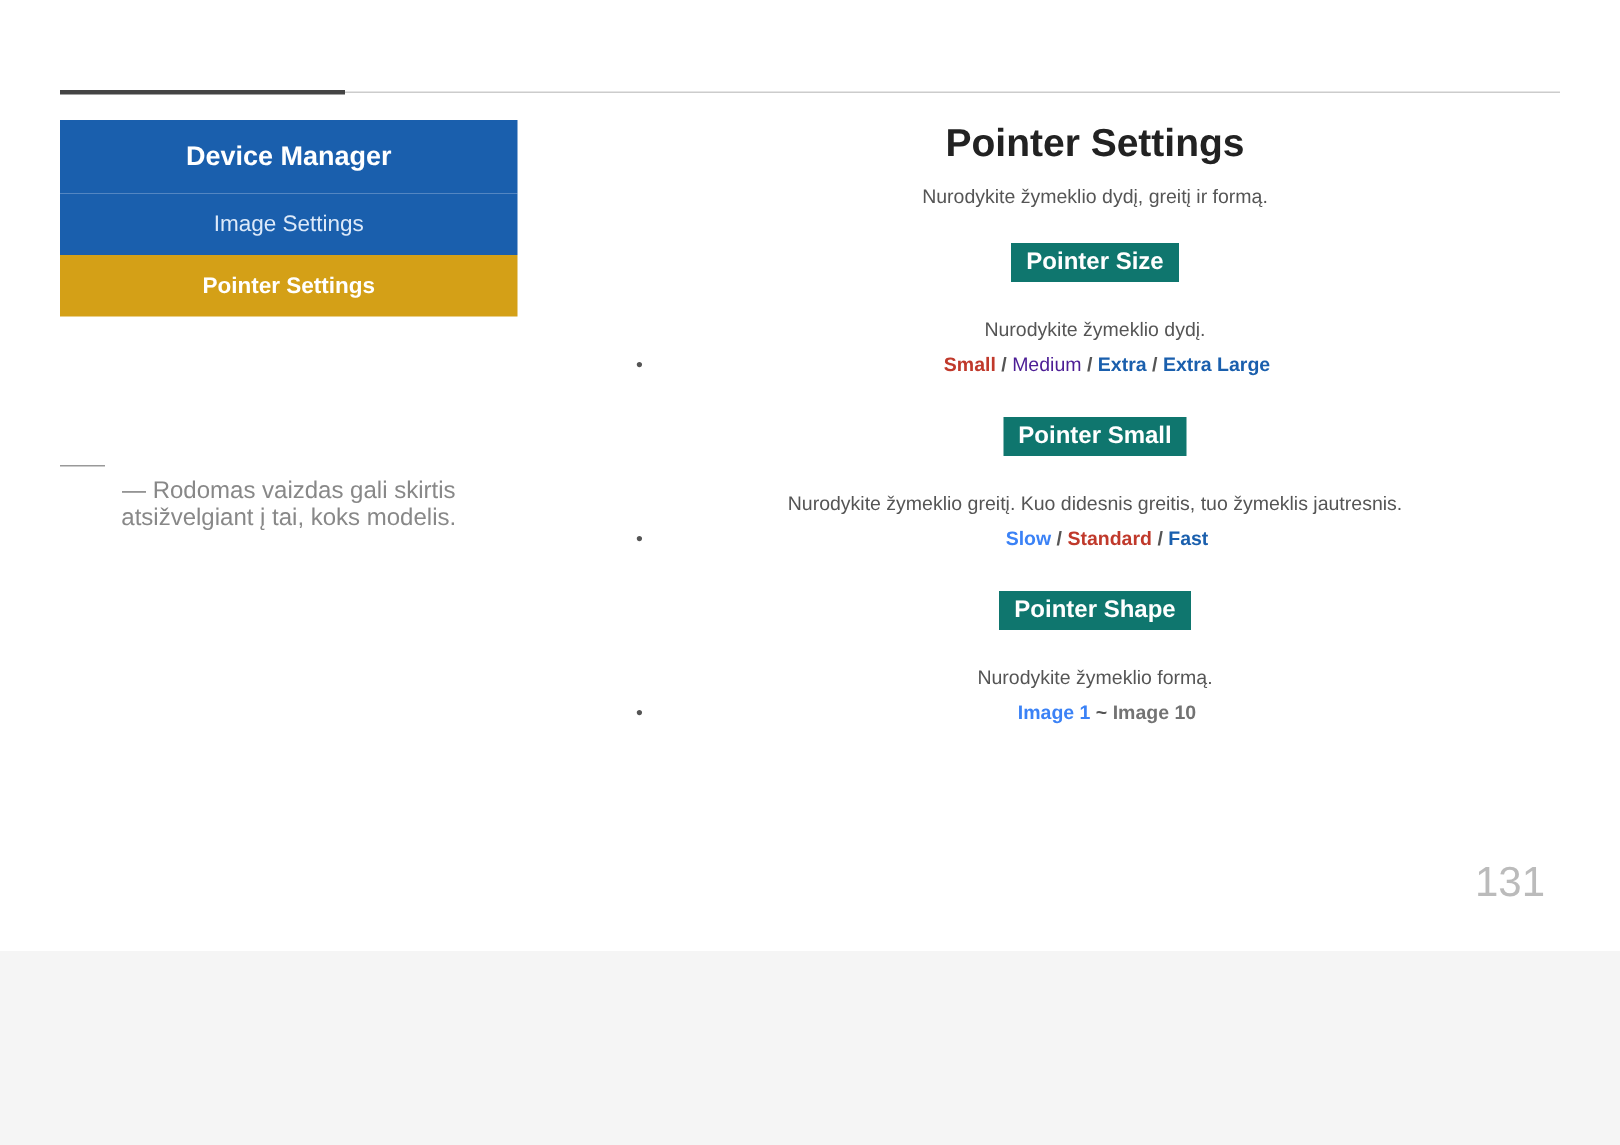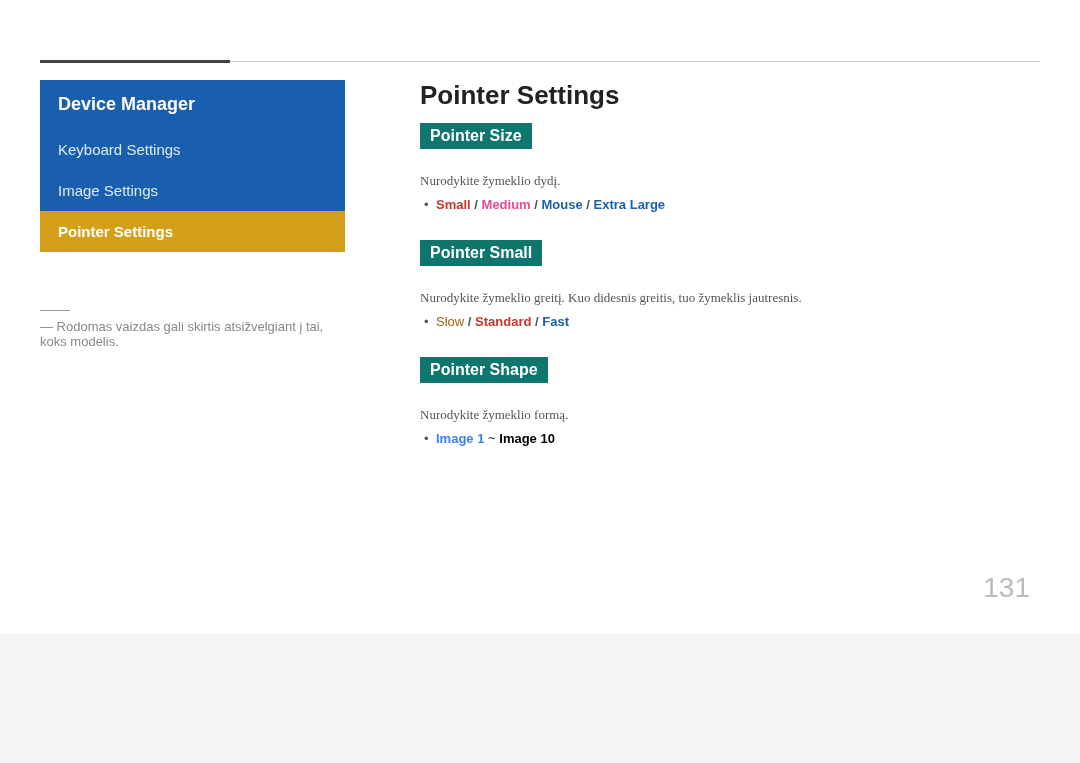"Device Manager" .page-container { text-align: none -> center }
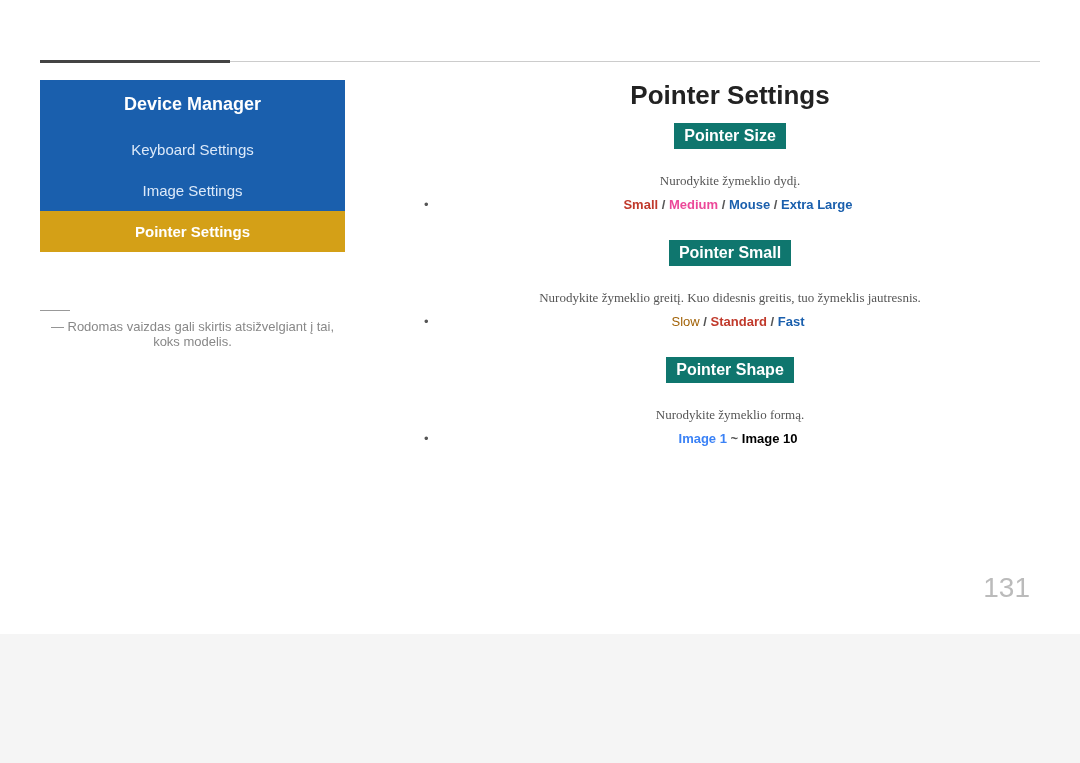"Nurodykite žymeklio dydį, greitį ir" p.page-subtitle { html: none -> <p>Nurodykite žymeklio dydį, greitį ir formą.</p> }
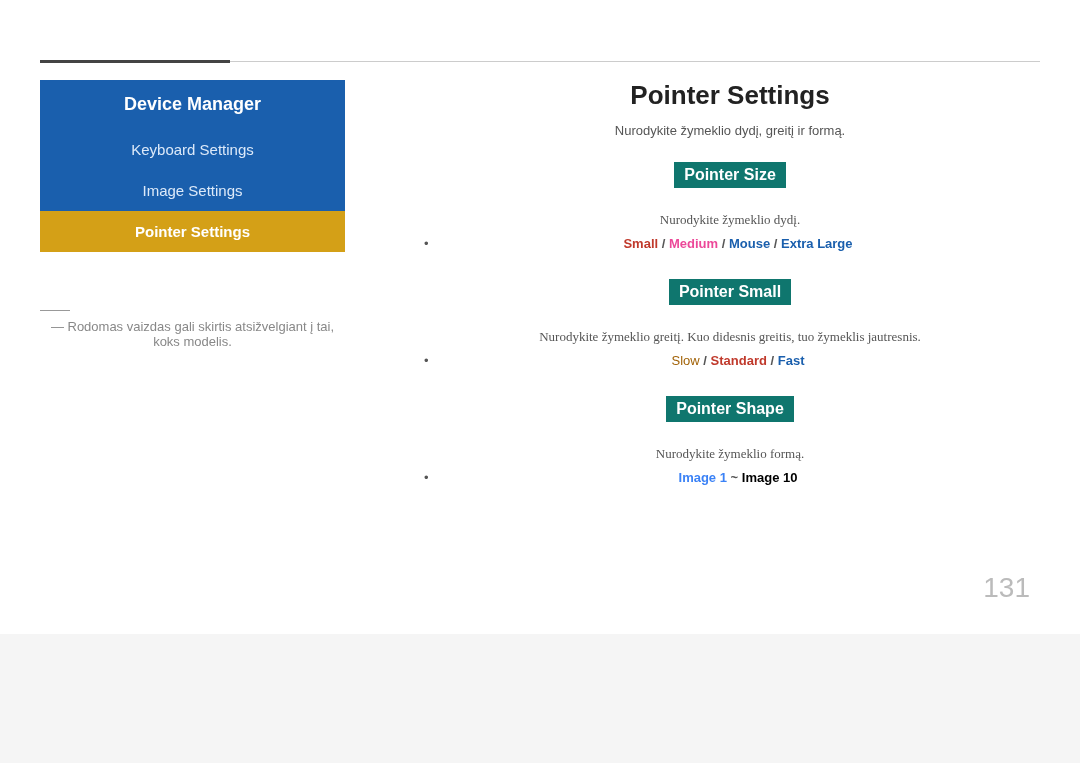"Keyboard Settings" div.sidebar-item { html: <div> <span>Keyboard Settings</span> </div> -> none }
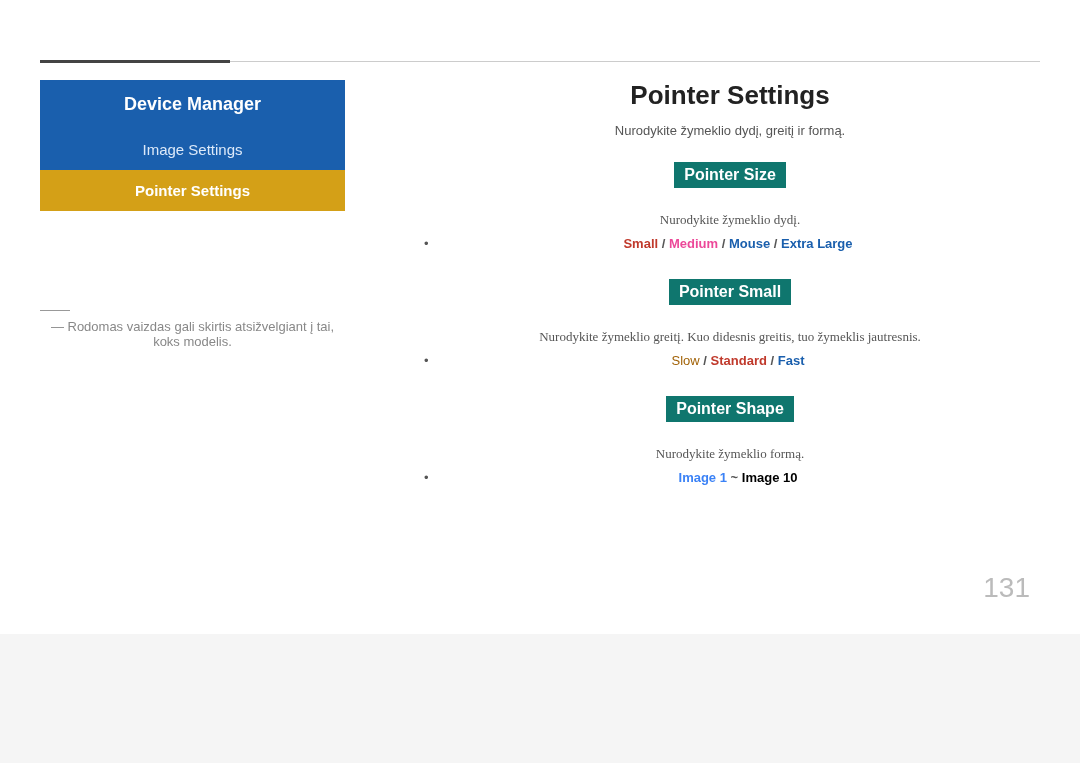"Nurodykite žymeklio dydį." .section-description { font-family: Liberation Serif, serif -> none }
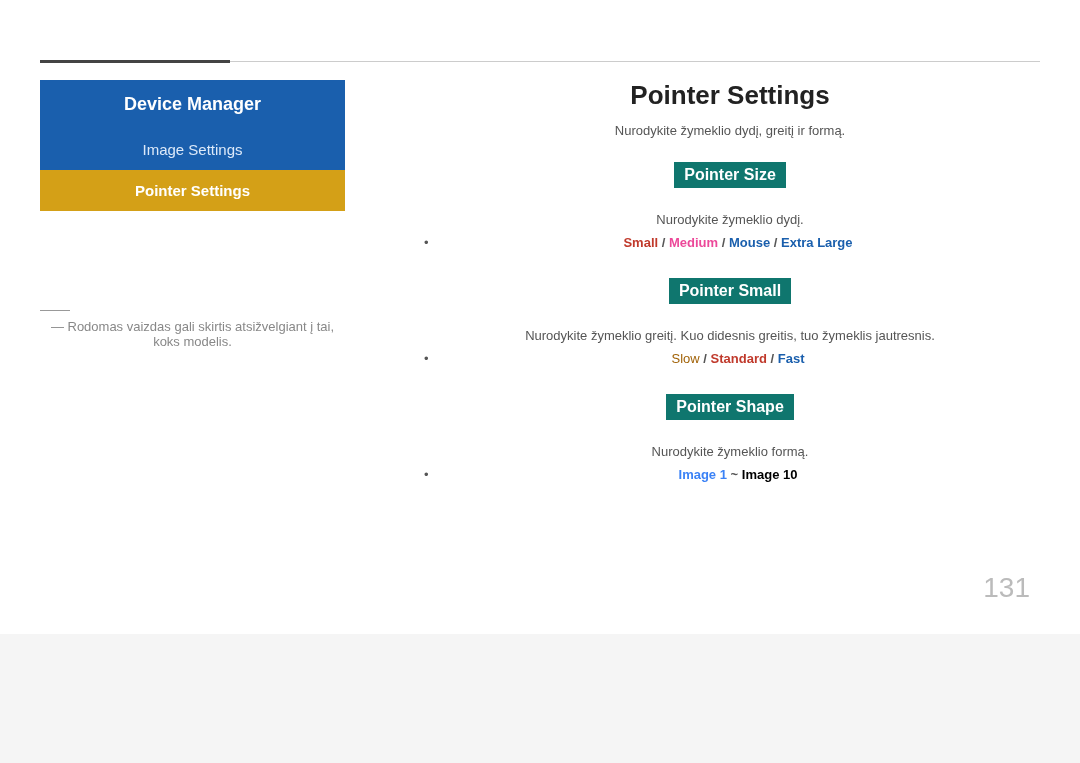"Medium" span { color: #ec4899 -> #4c1d95; font-weight: bold -> normal }
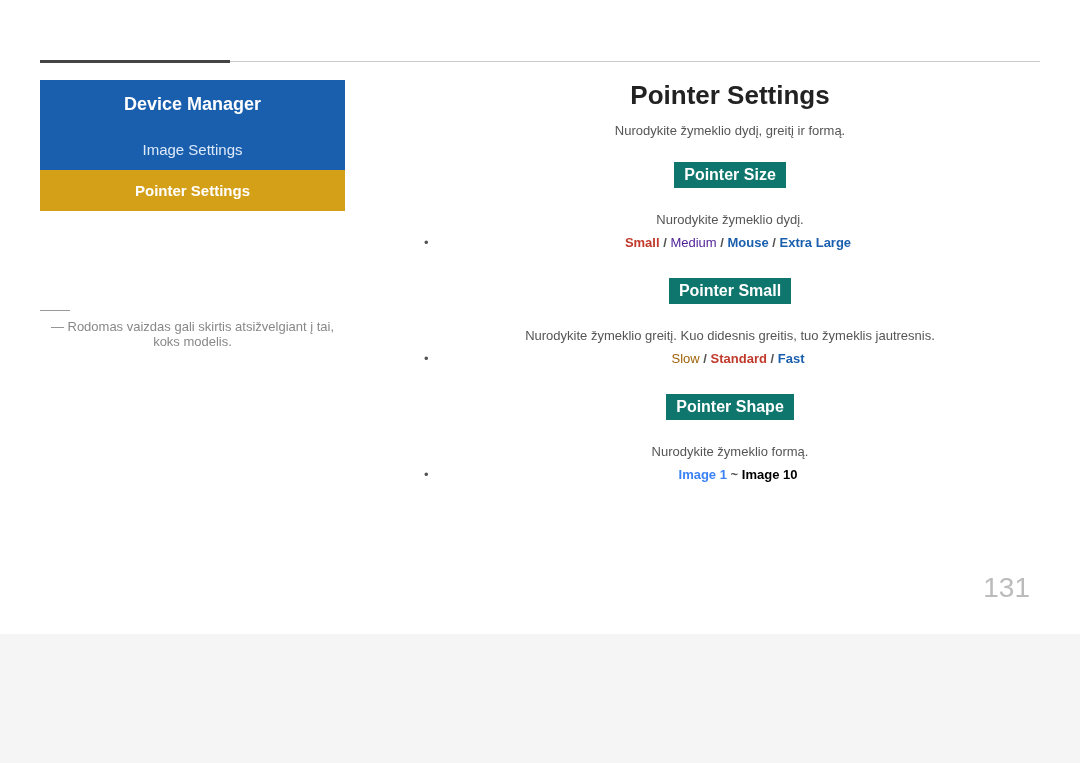"Mouse" span { text: Mouse -> Extra }
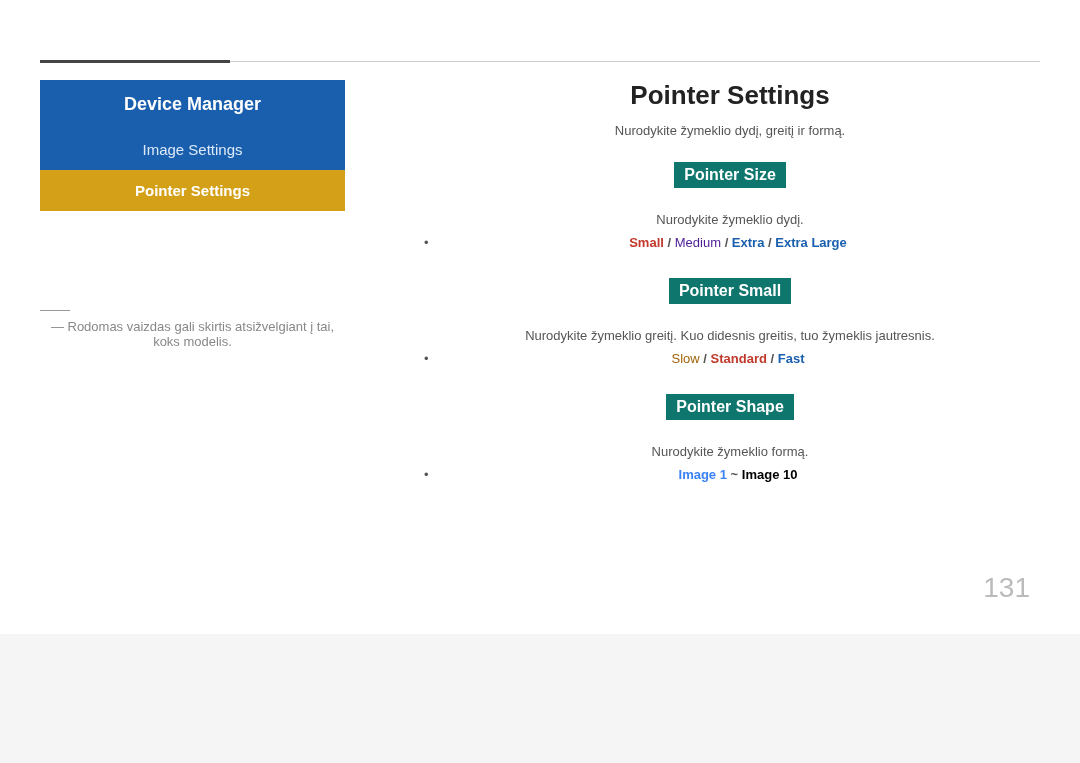"― Rodomas vaizdas gali skirtis" .sidebar-note-text { font-size: 13px -> 16px }
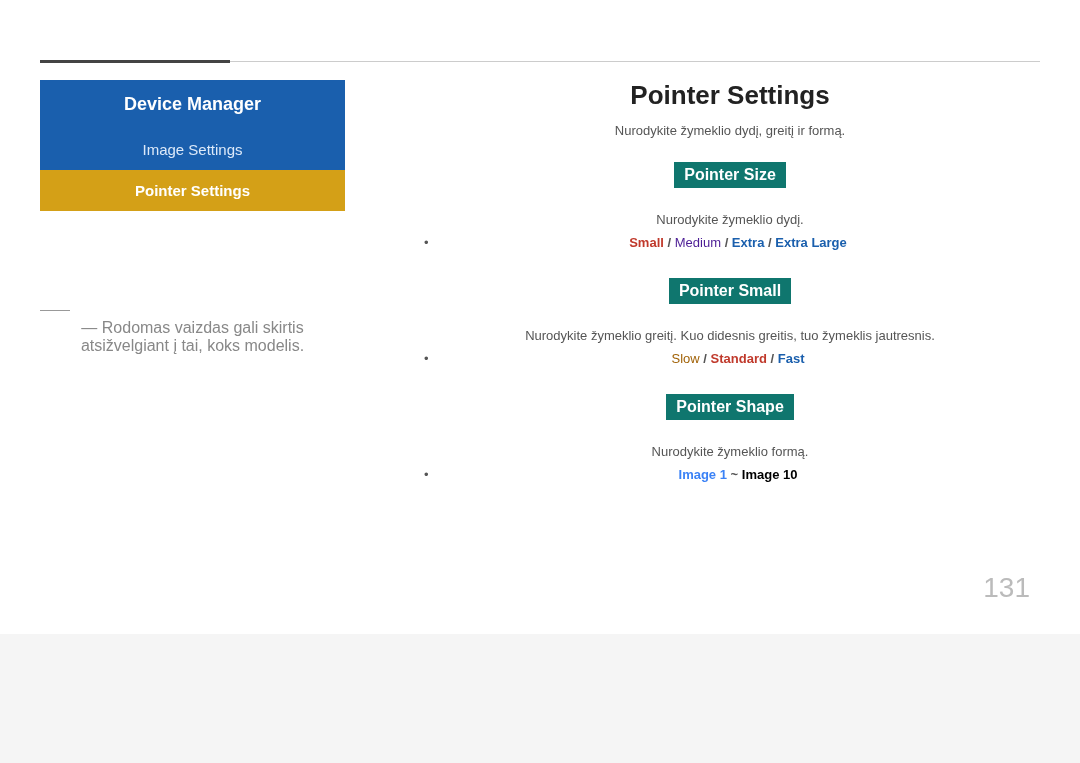"Slow" span { color: #a16207 -> #3b82f6; font-weight: normal -> bold }
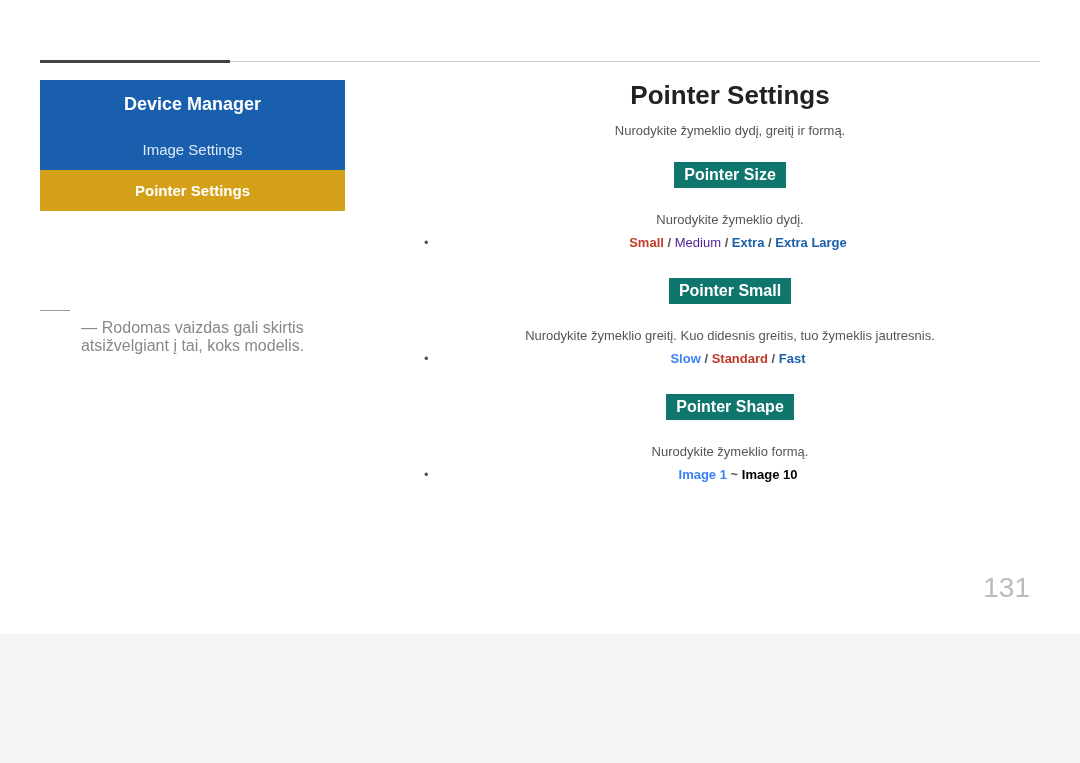"Image 10" span { color: #000000 -> #737373 }
